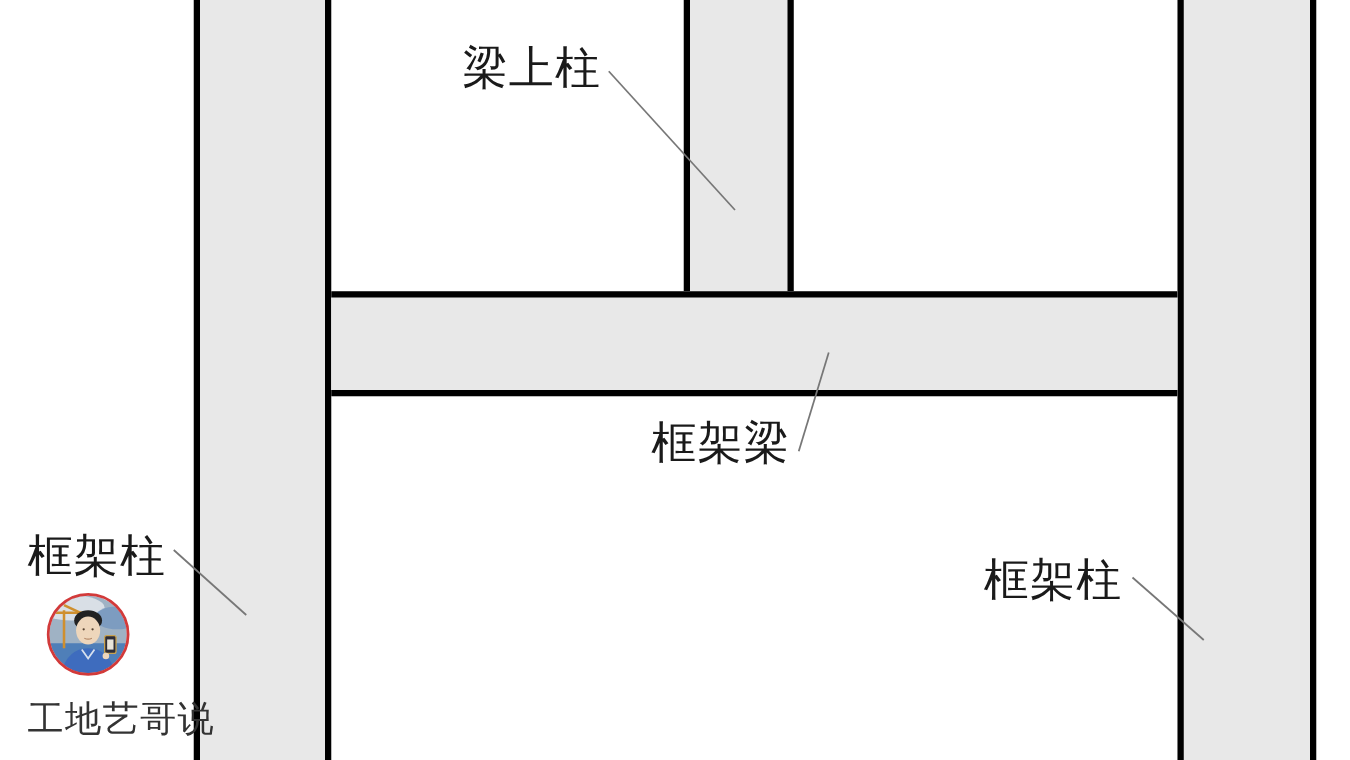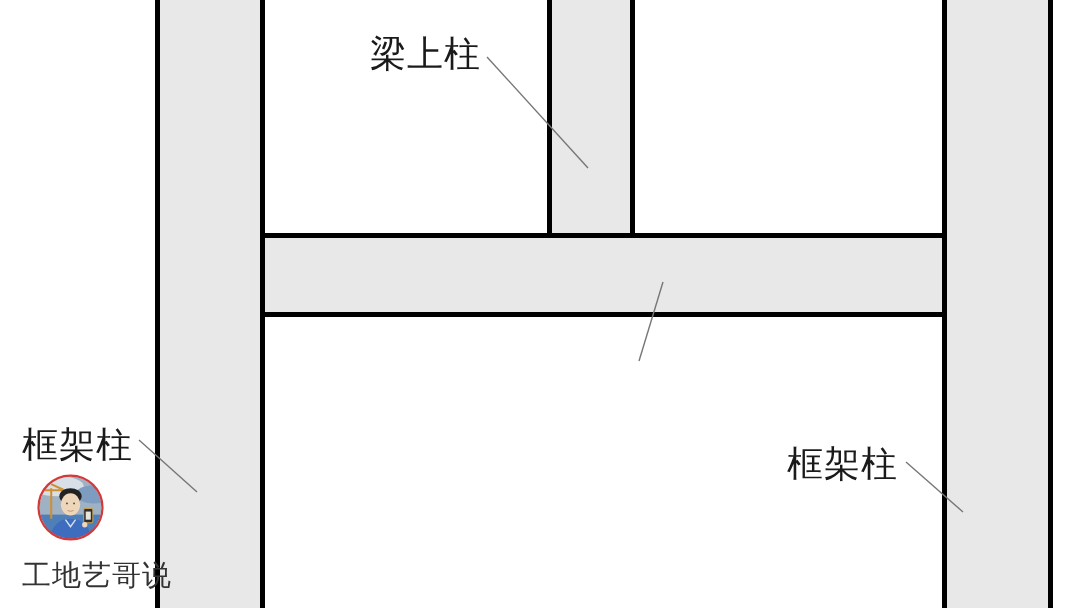"框架梁" div.diagram-label { html: none -> <div>框架梁</div> }
